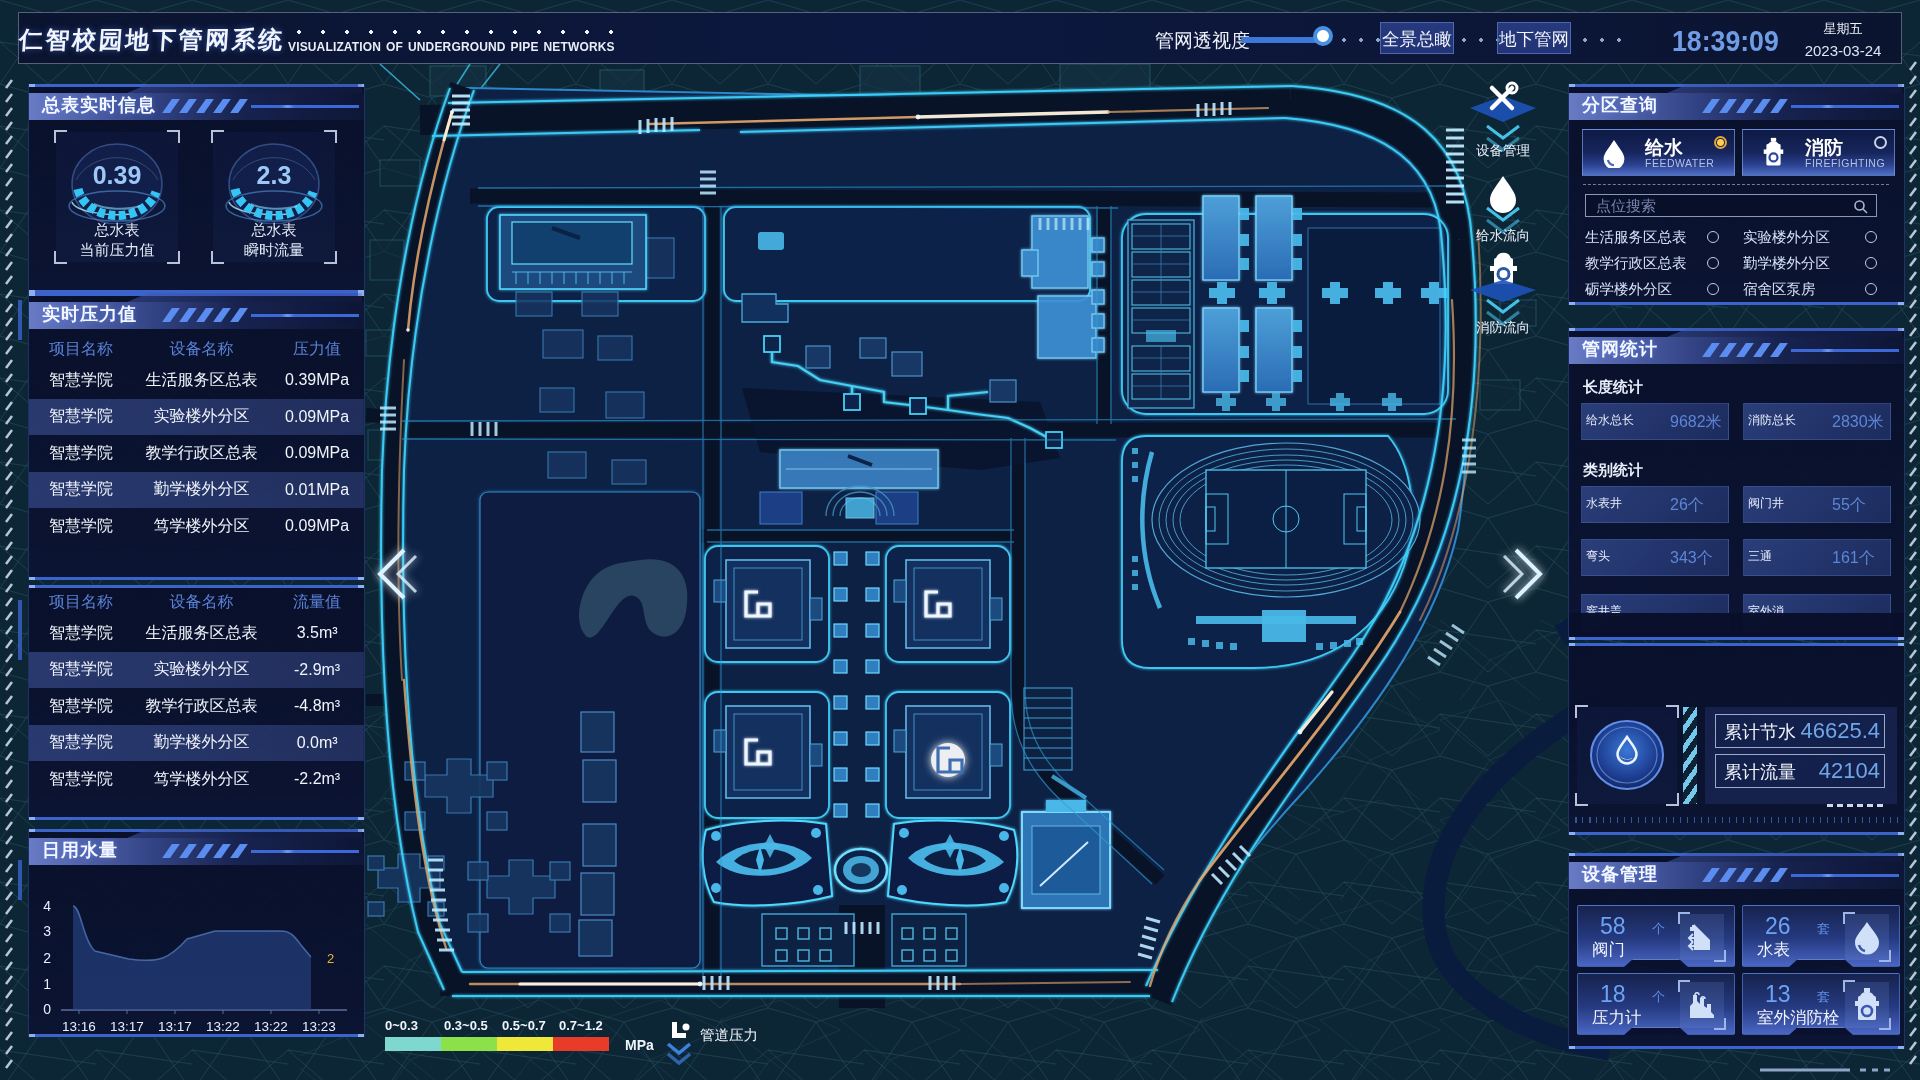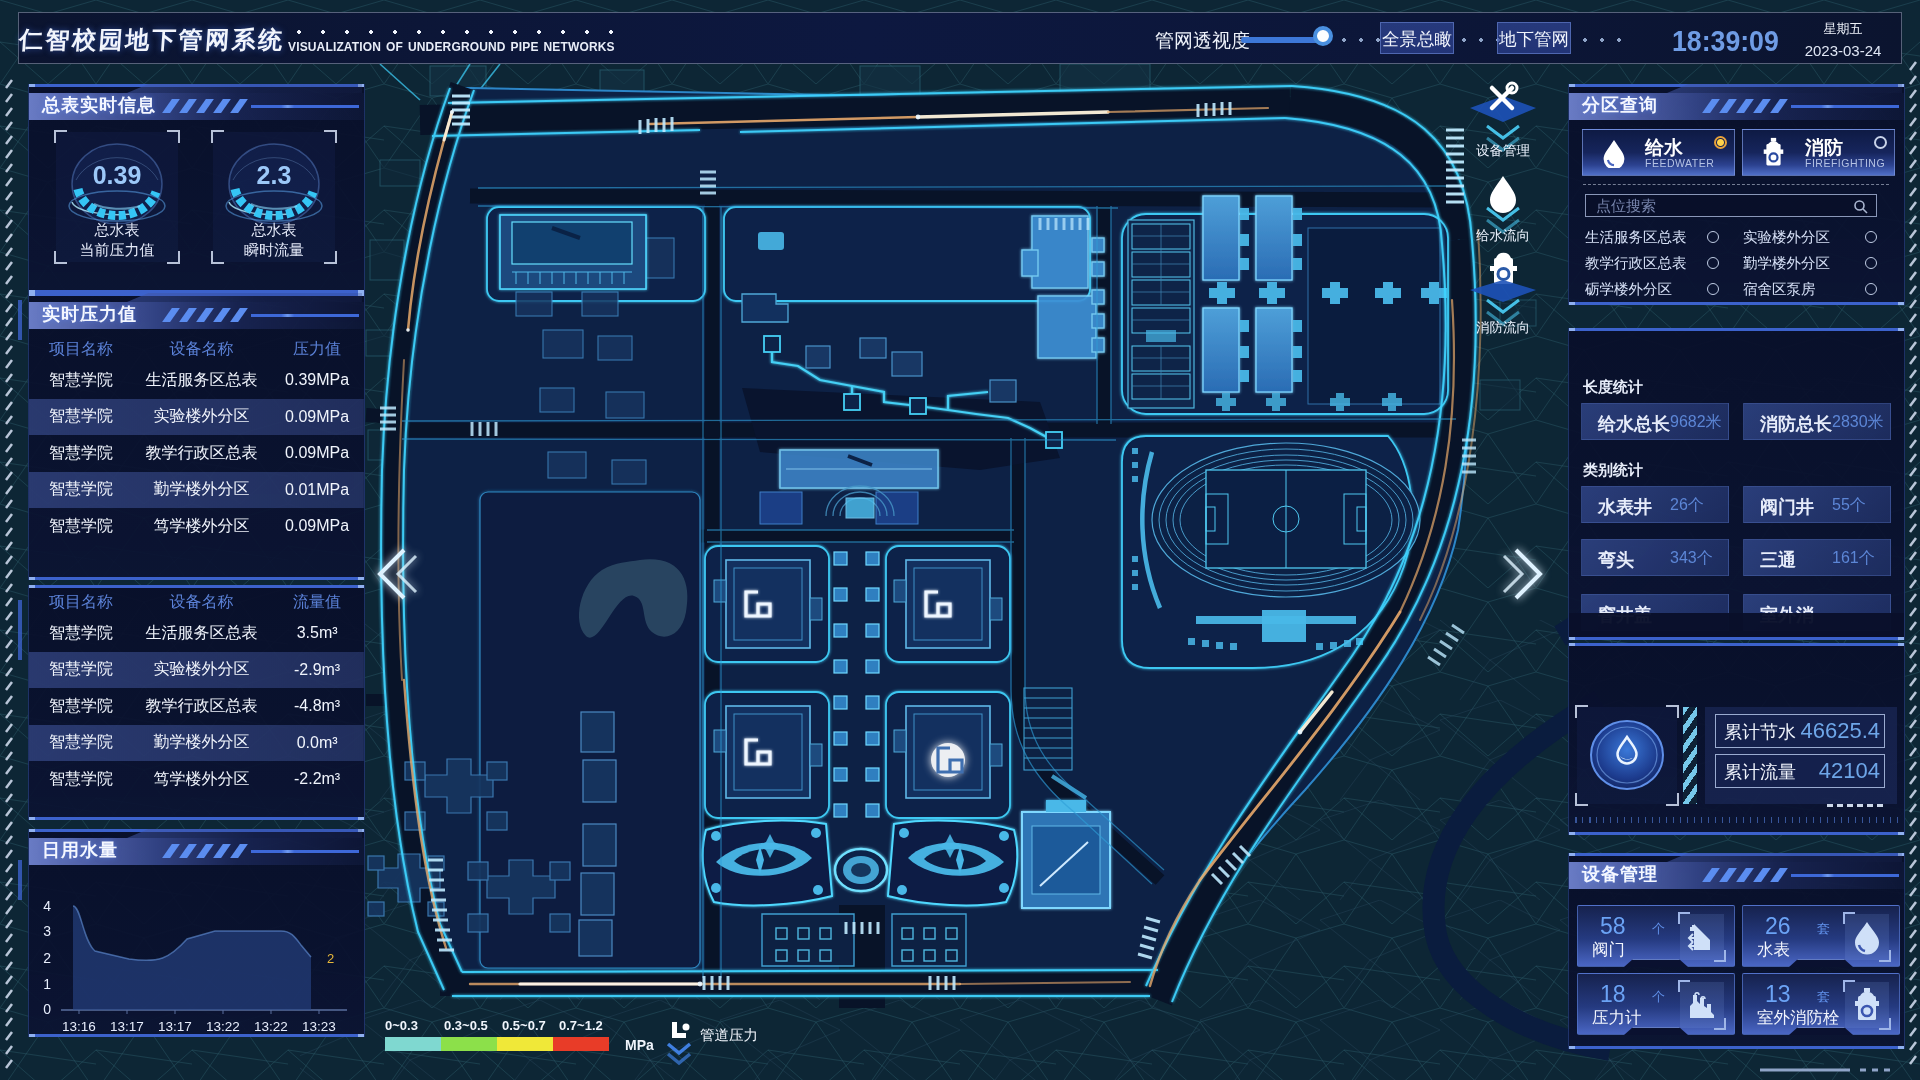"管网统计" div.ttl { html: none -> <div> <div></div> <span>管网统计</span> <div></div> <div></div> <div></div> <div></div> <div></div> <div></div> </div> }
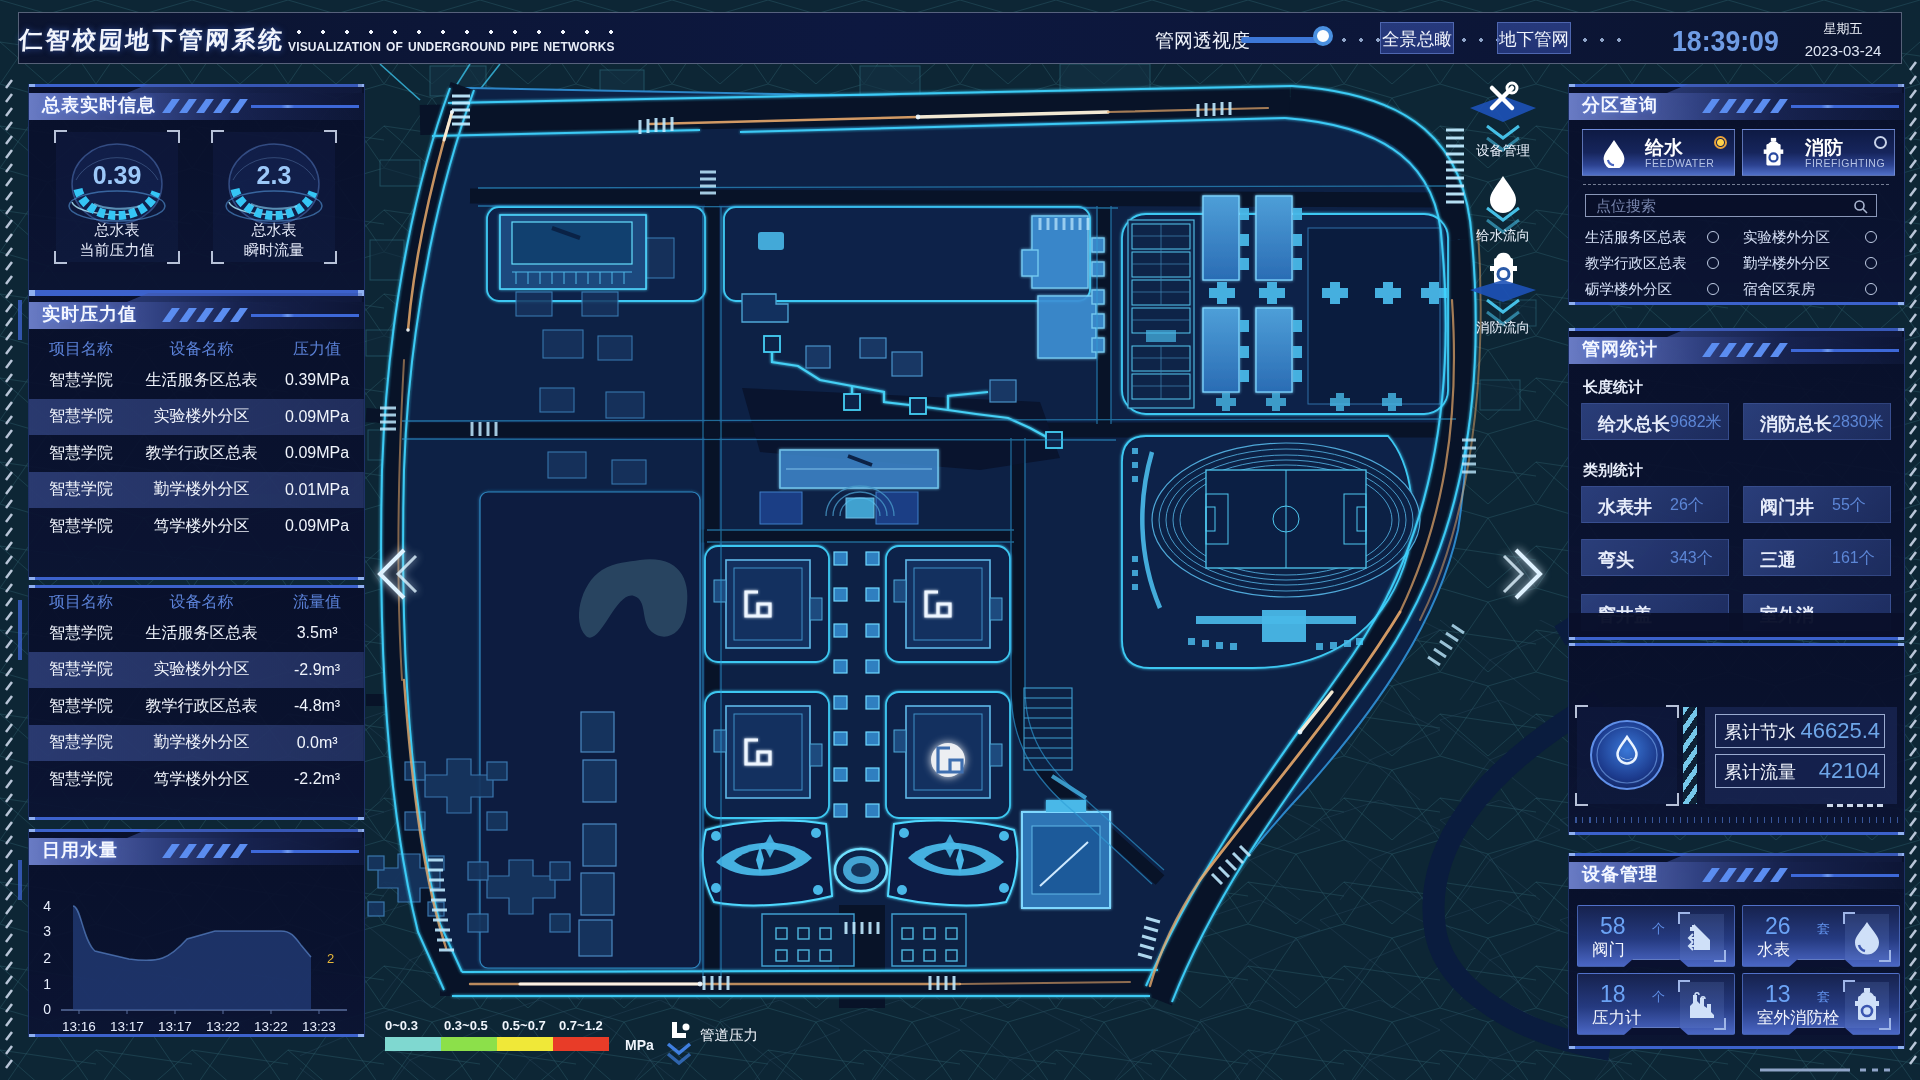"给水总长" .sbox .k { font-size: 18px -> 12px; font-weight: bold -> none; left: 16px -> 4px }
